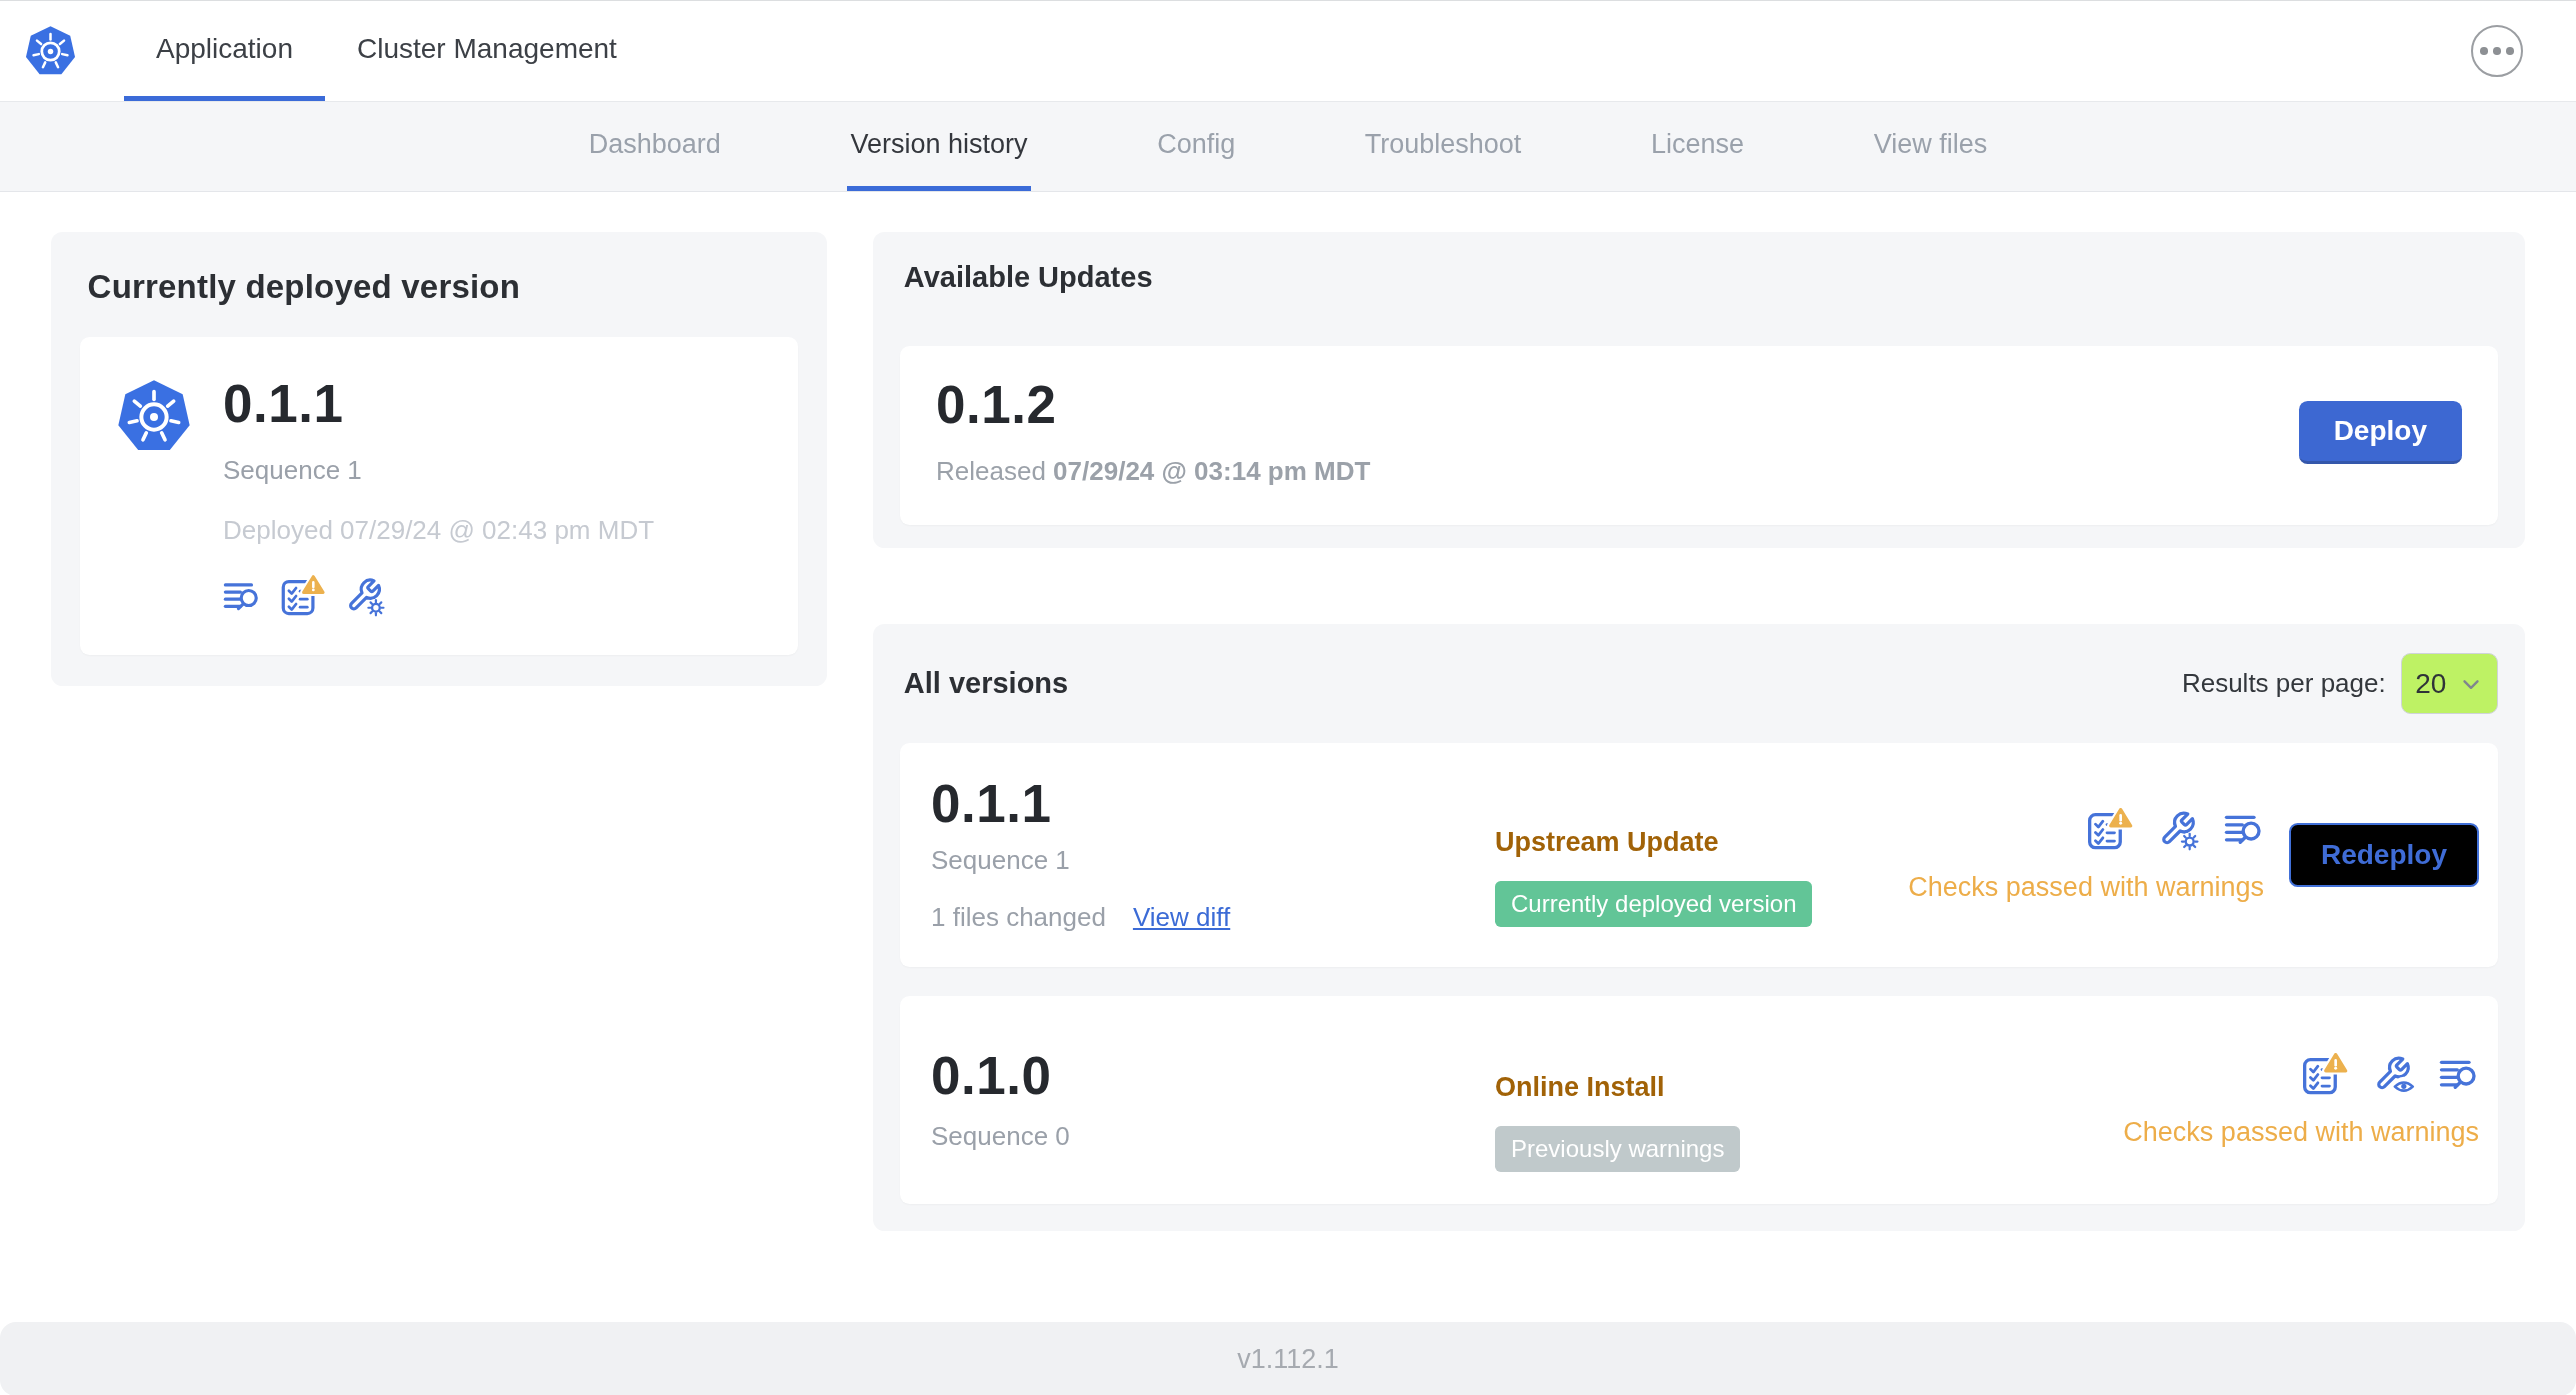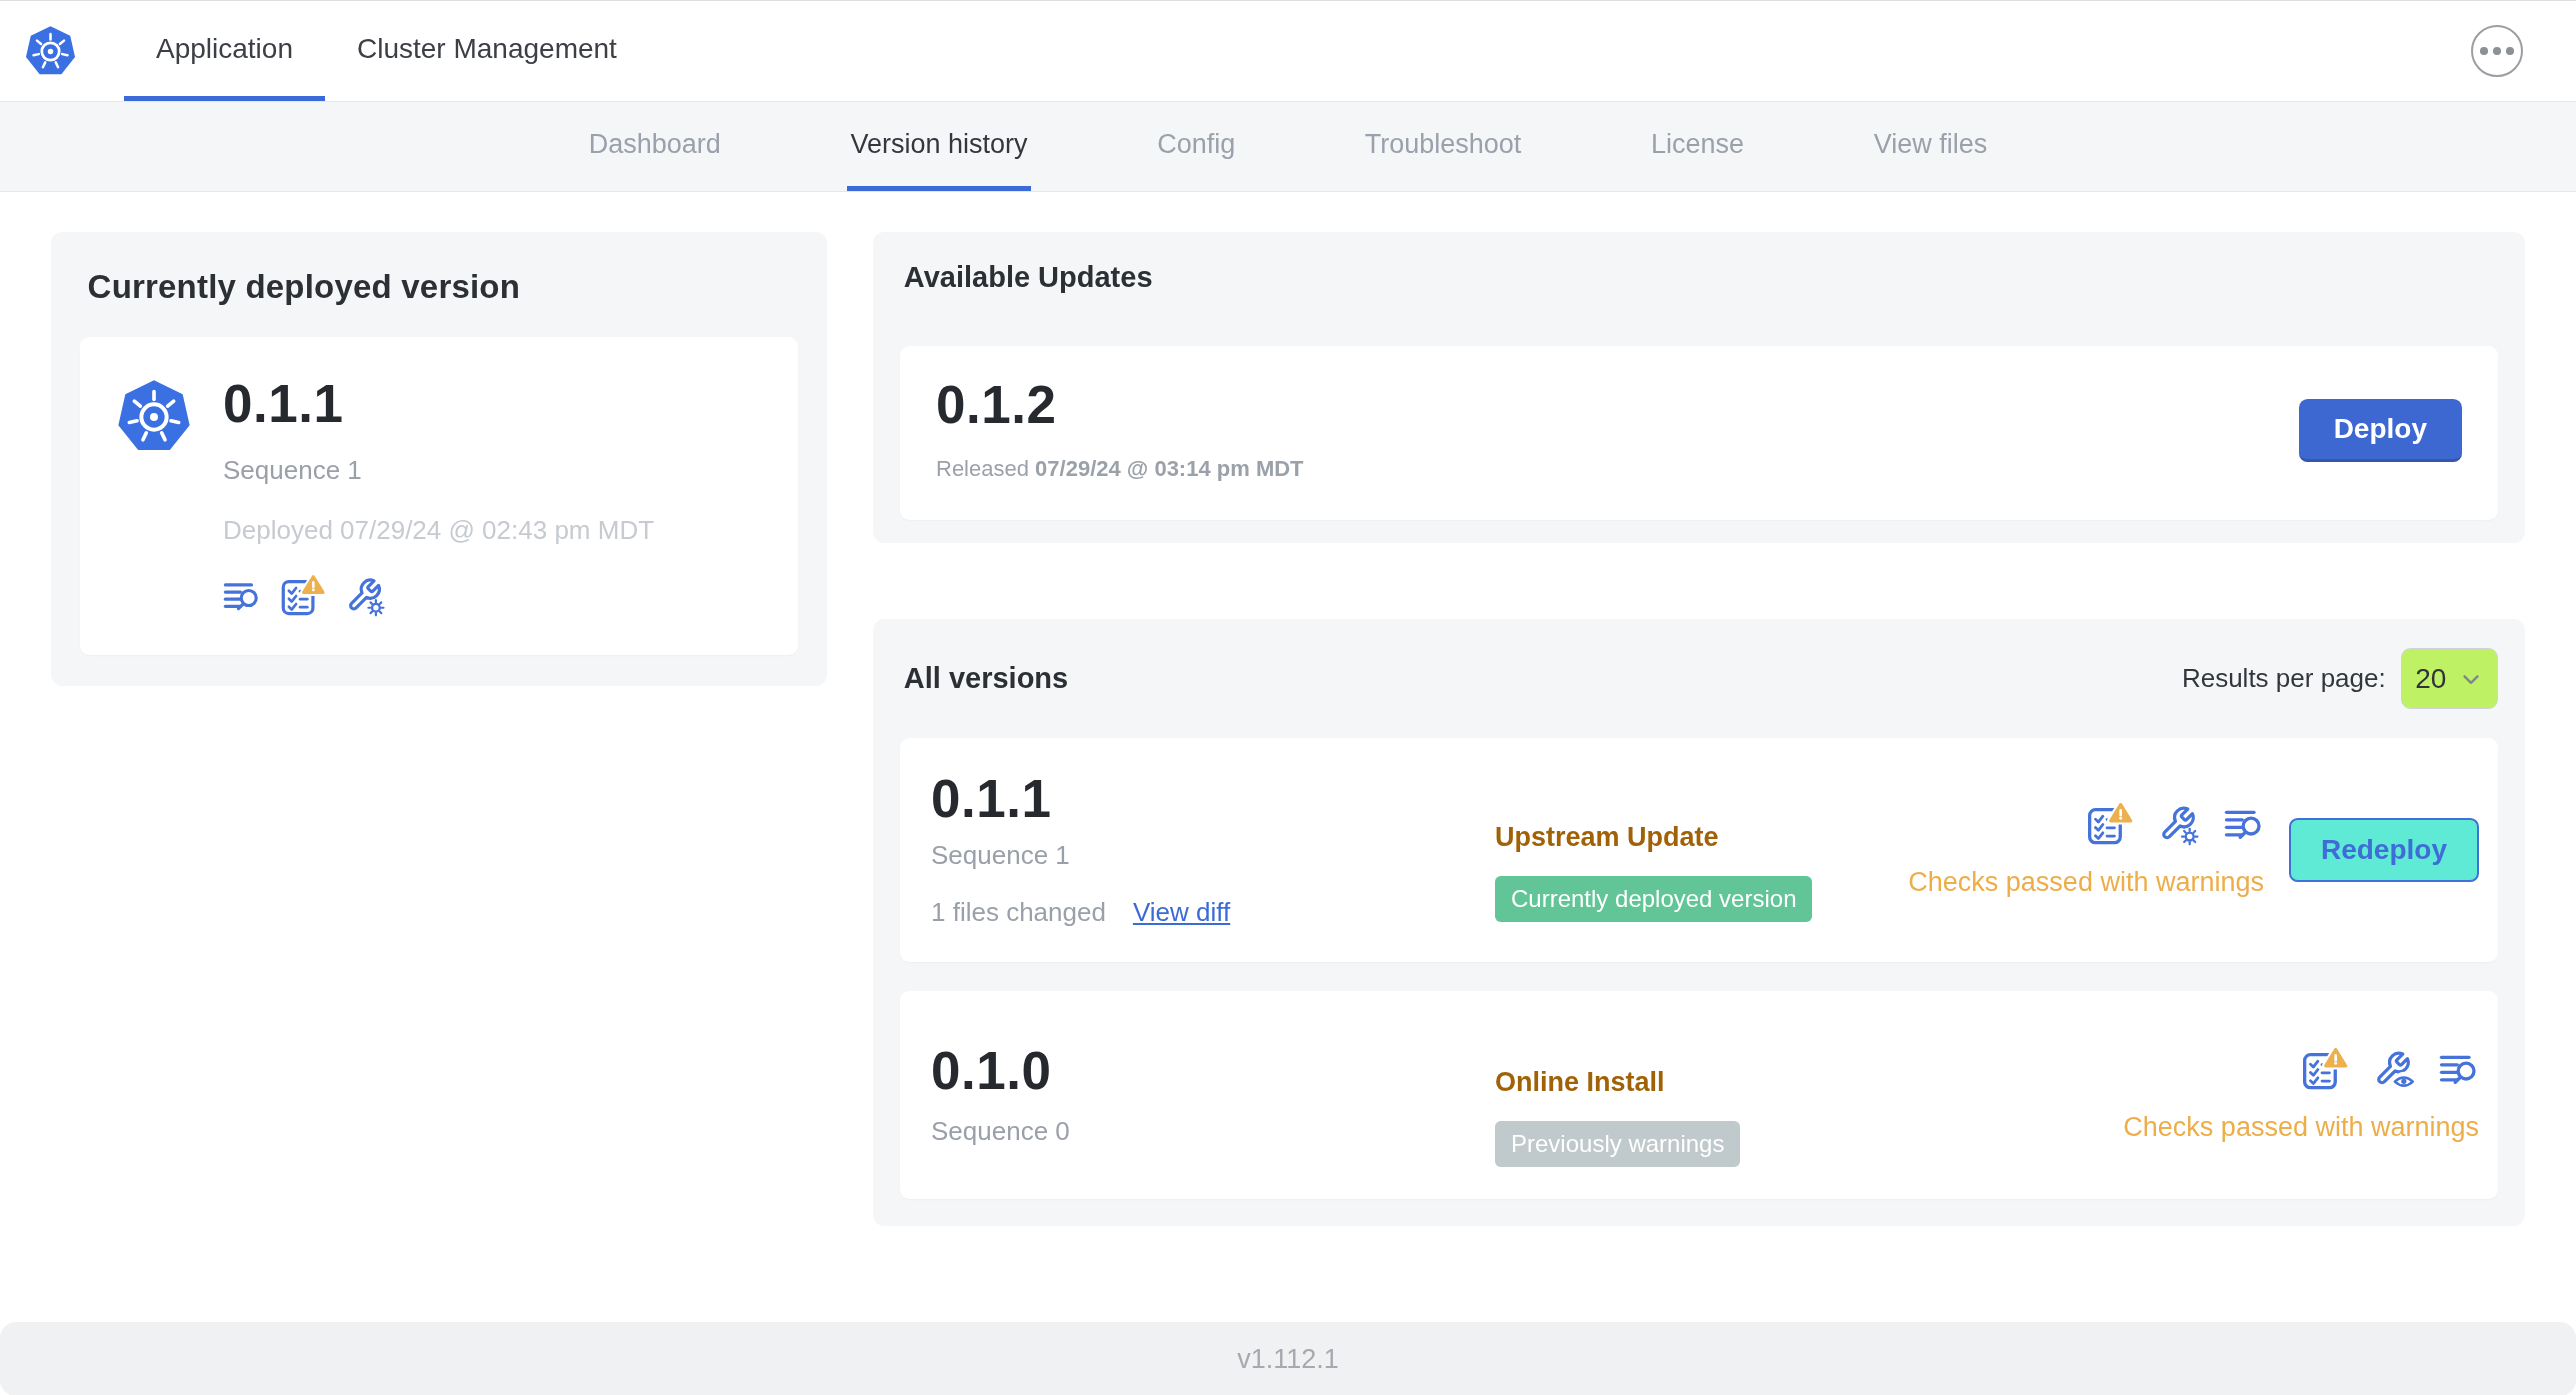"Released 07/29/24 @ 03:14 pm" .released { font-size: 22px -> 26px }
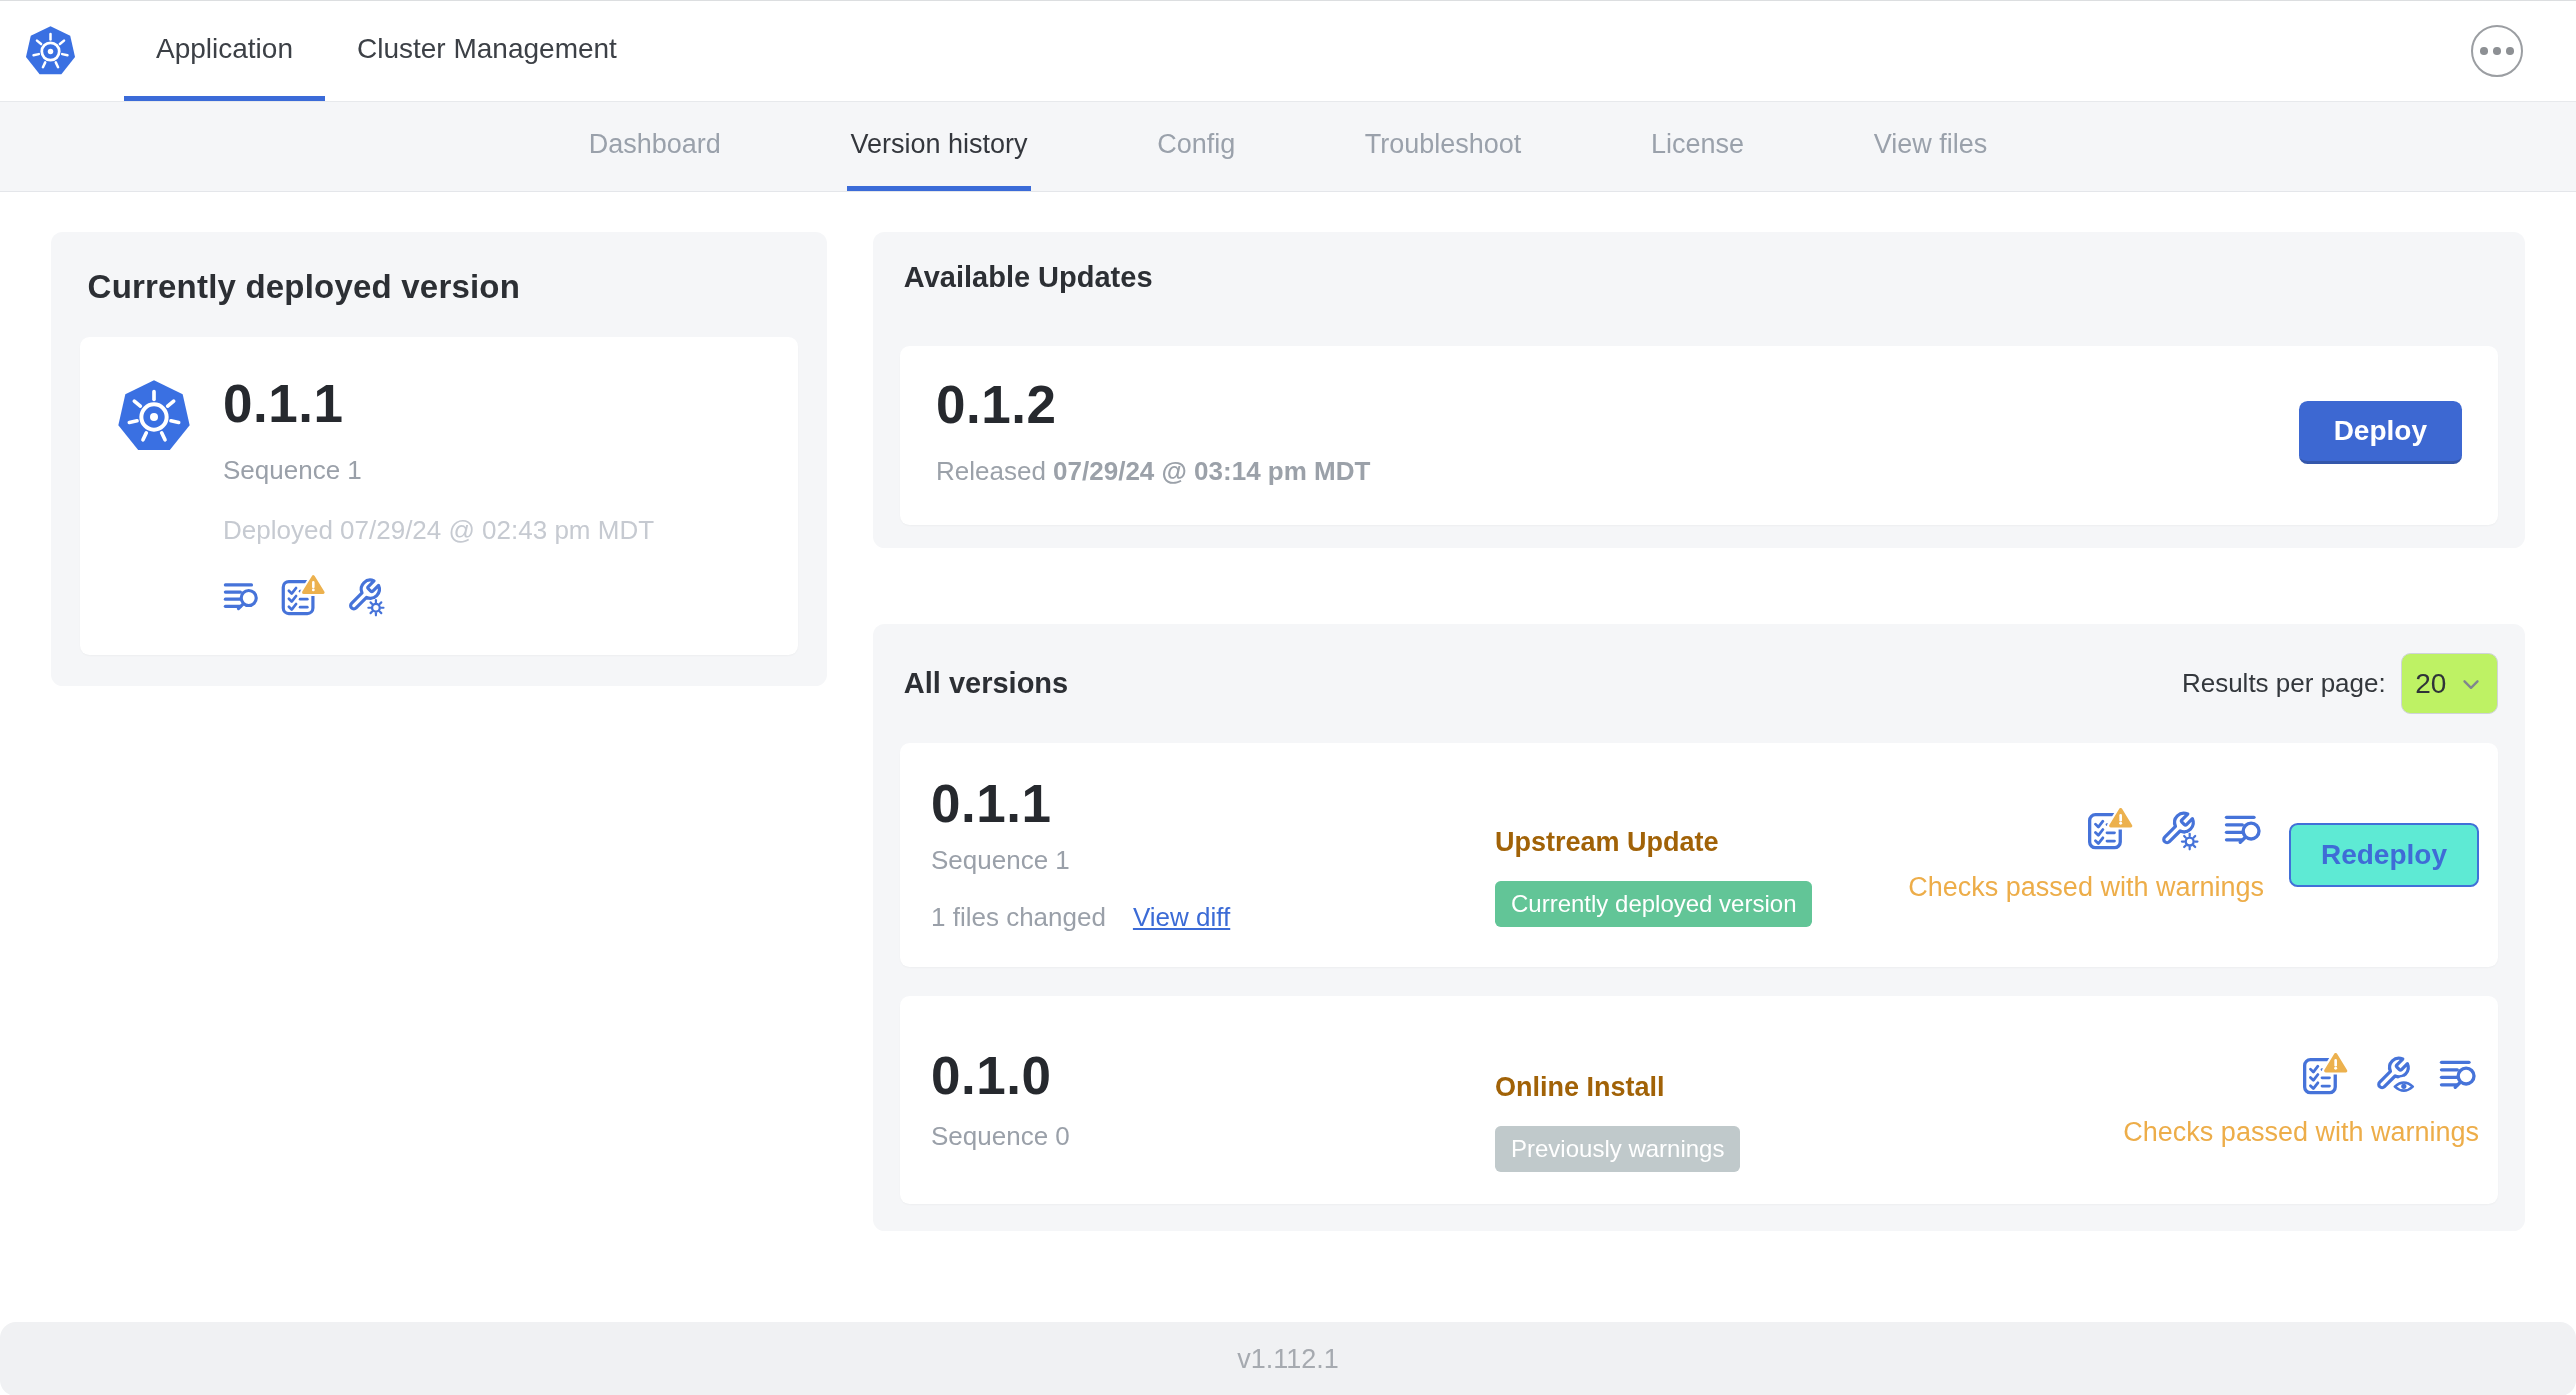"Redeploy" .redeploy-btn { background: #5eead4 -> #000000 }
